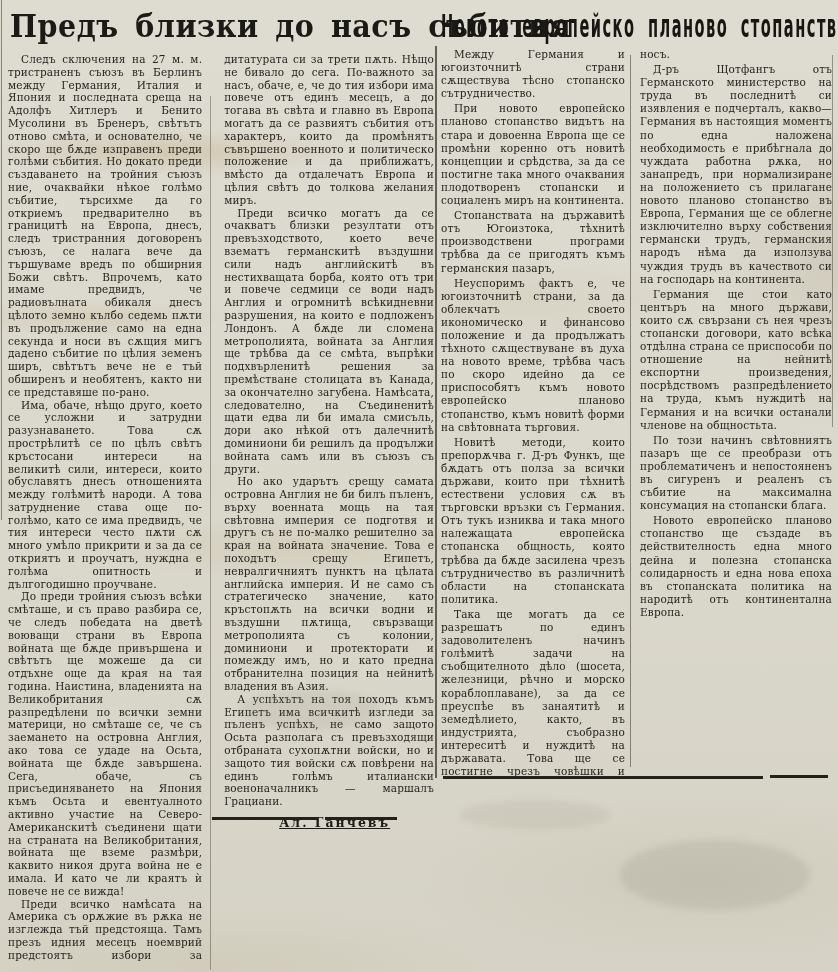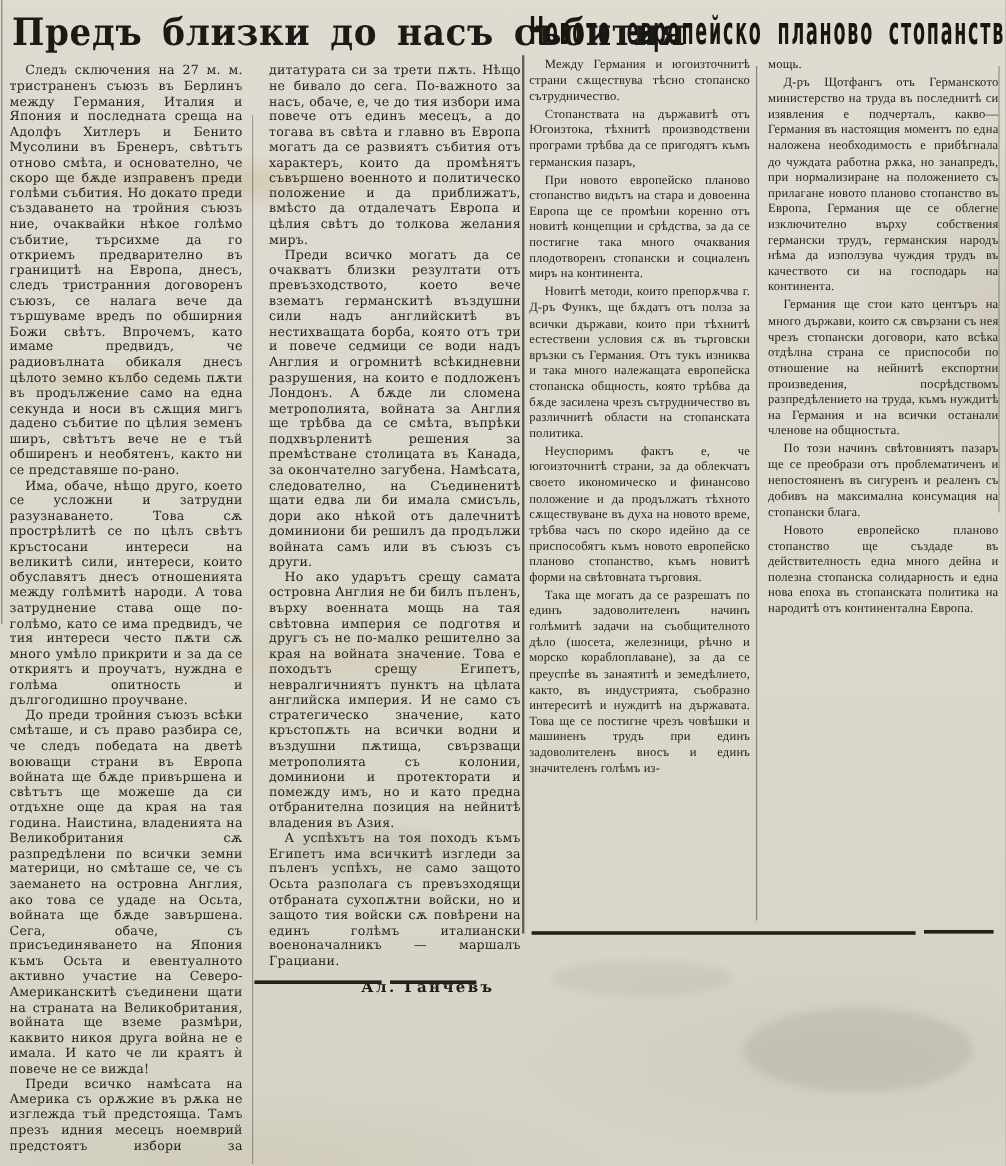"Между Германия и югоизточнитѣ страни" .colC p,.colD p { font-family: Liberation Serif, serif -> none }
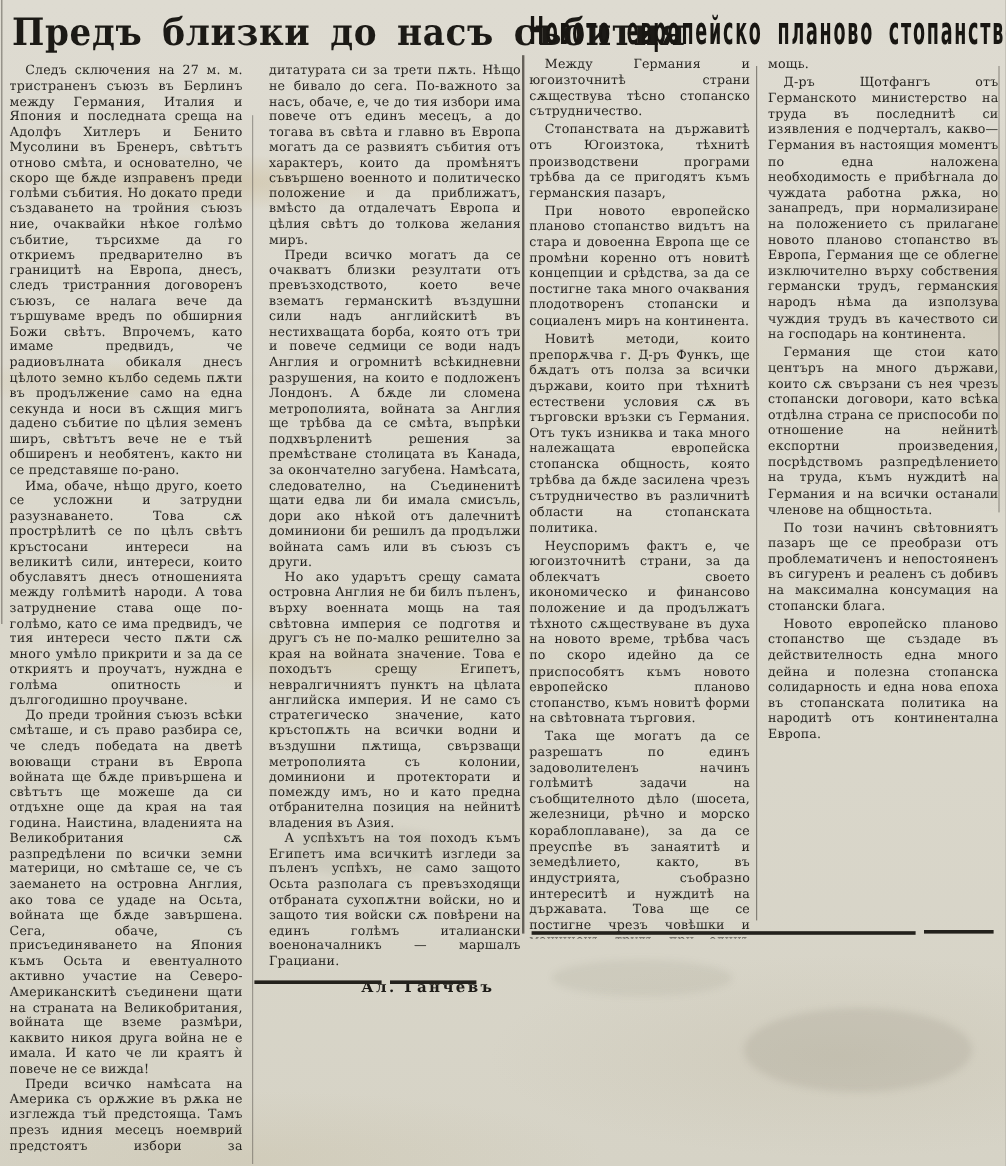"мощь." p.cont { text: мощь -> носъ }
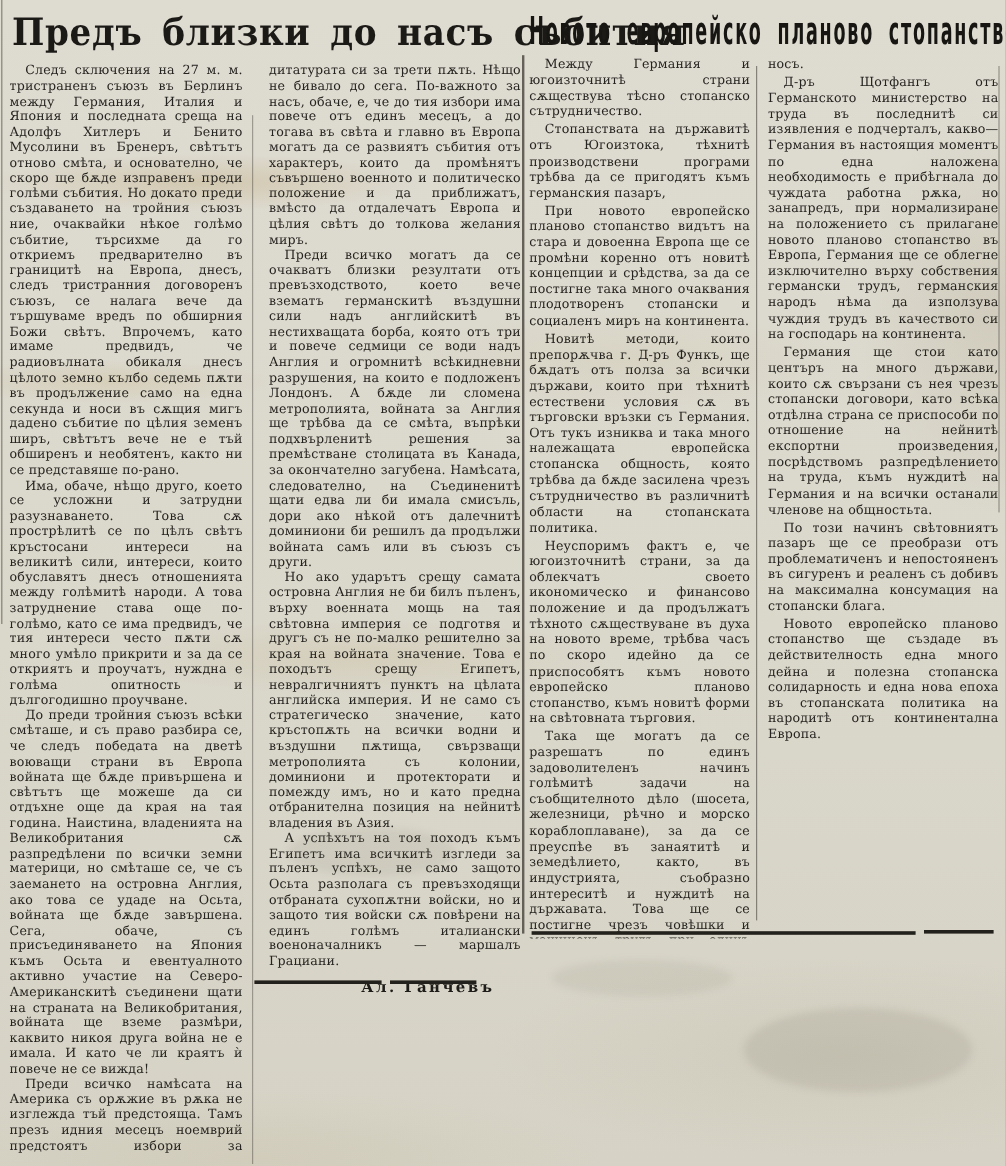"Стопанствата на държавитѣ отъ Югоизтока," p { order: before "При новото европейско планово стопанство" -> after "При новото европейско планово стопанство" }
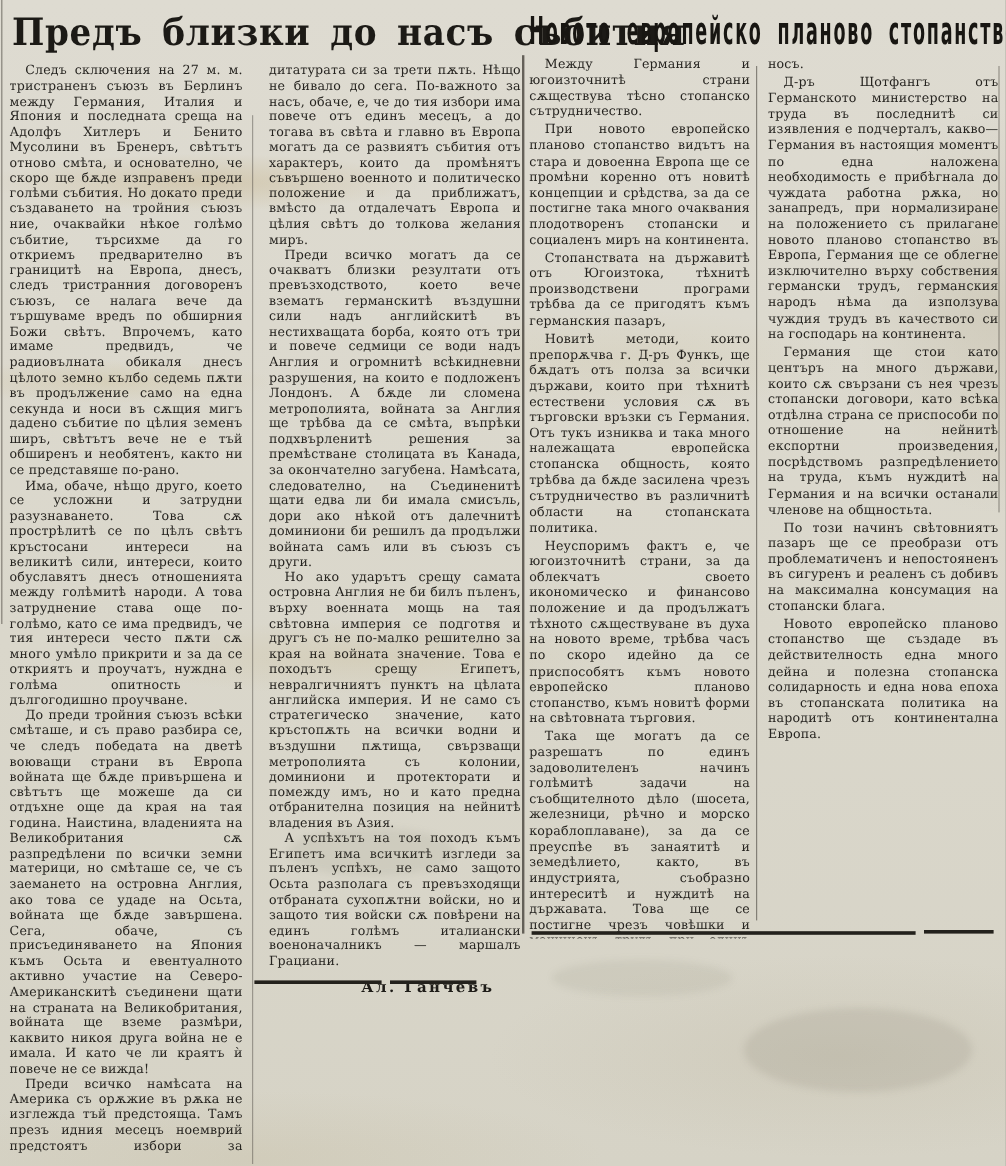"Новитѣ методи, които препорѫчва г." p { order: before "Неуспоримъ фактъ е, че югоизточнитѣ" -> after "Неуспоримъ фактъ е, че югоизточнитѣ" }
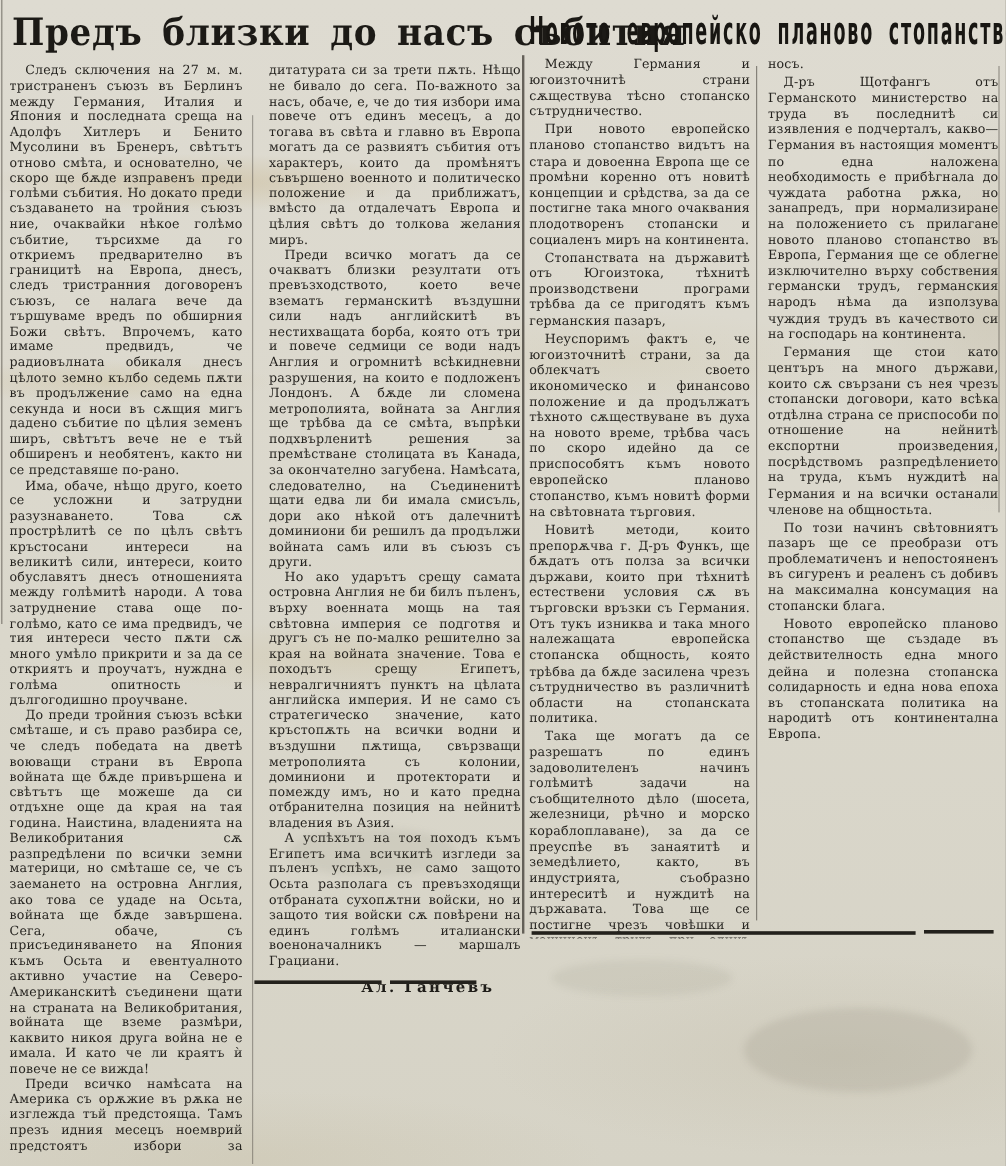"По този начинъ свѣтовниятъ пазаръ" p { text: добивъ -> събитие }
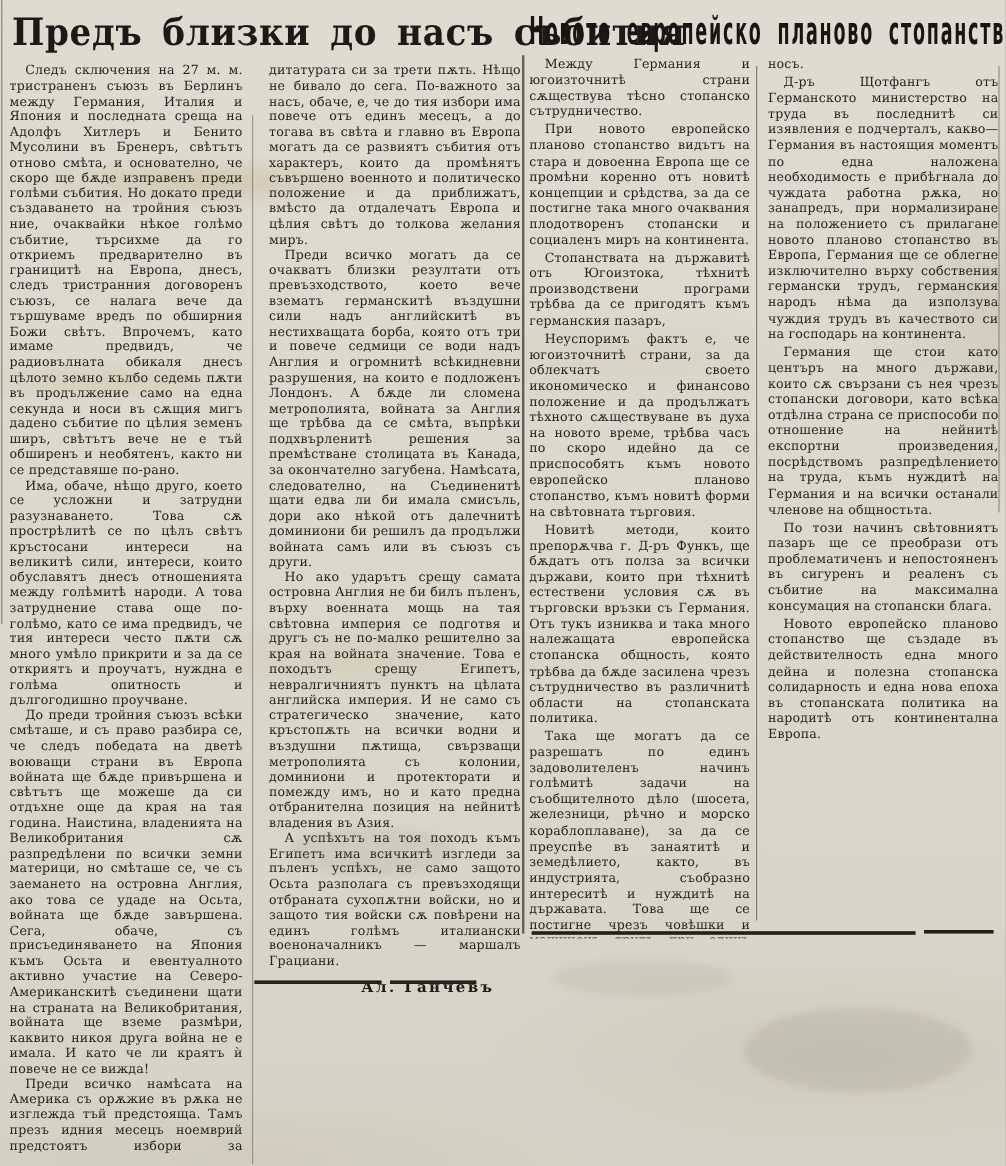"Ал. Ганчевъ" .sig-left { text-align: center -> left; text-decoration: none -> underline }
